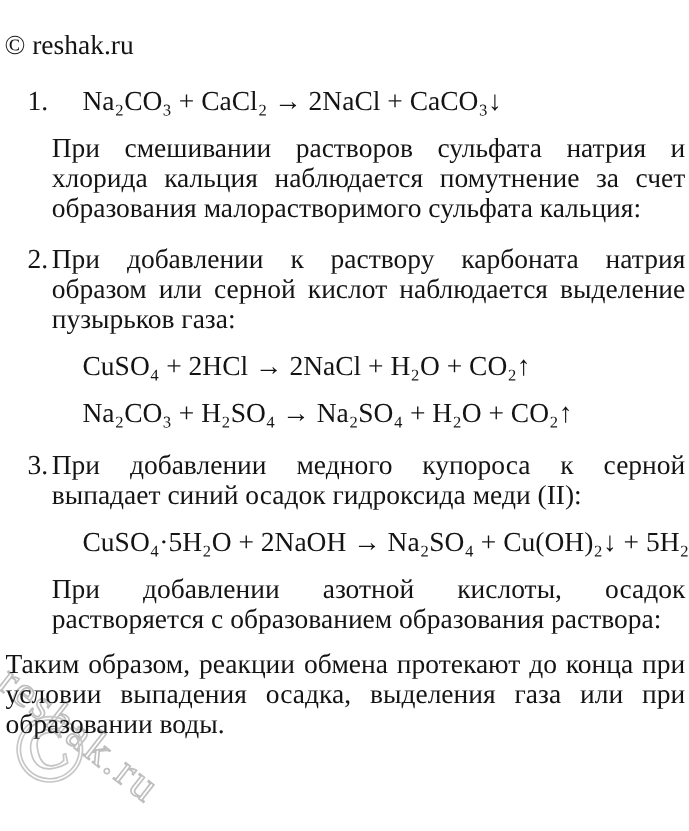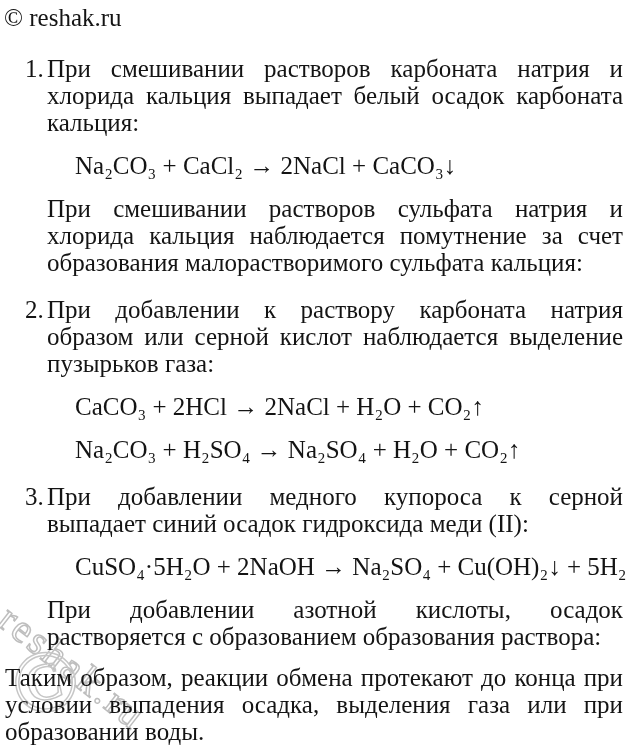"© reshak.ru" .brand { margin-top: none -> 24px }
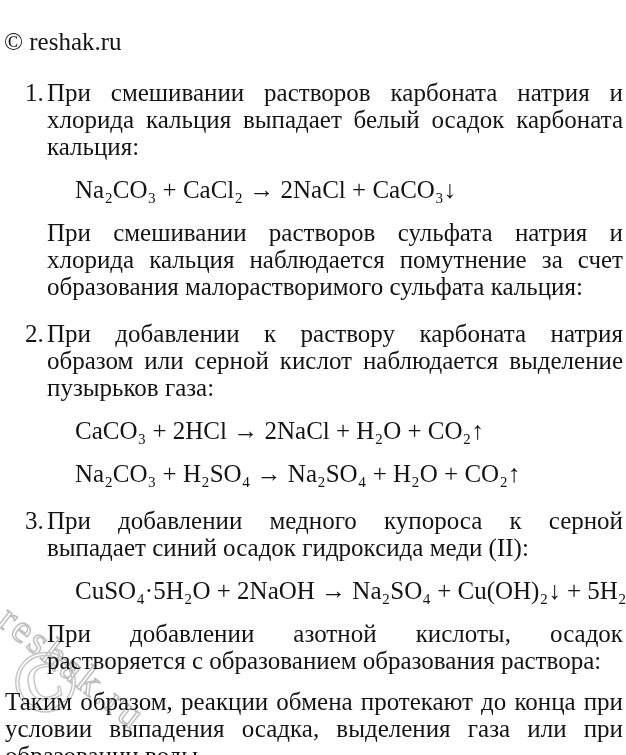"При смешивании растворов карбоната" p.para { html: <p>При смешивании растворов карбоната натрия и хлорида кальция выпадает белый осадок карбоната кальция:</p> -> none }
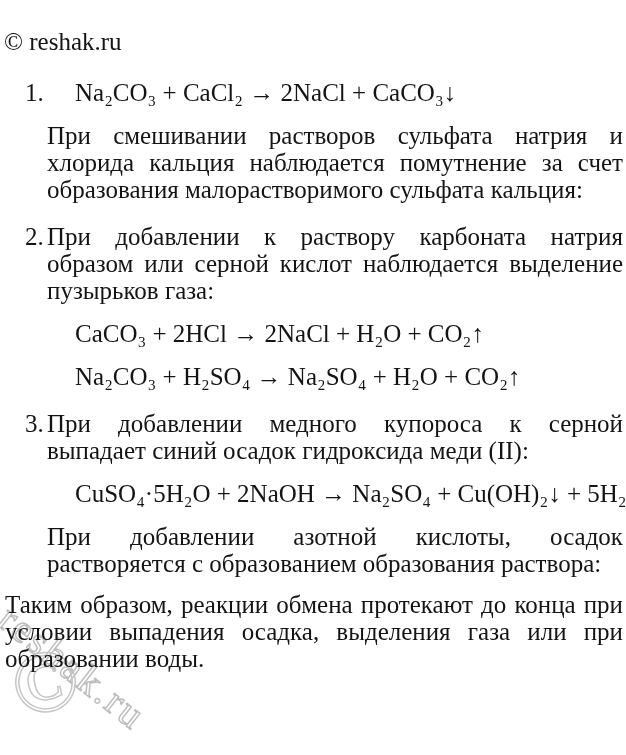"CaCO₃ + 2HCl → 2NaCl" p.eq { text: CaCO₃ -> CuSO₄ }
